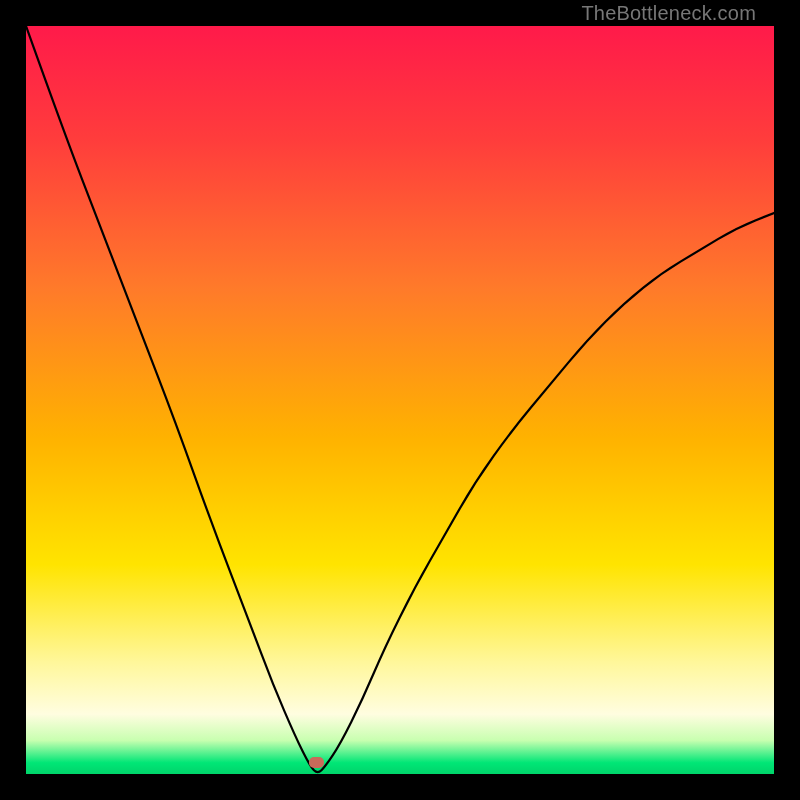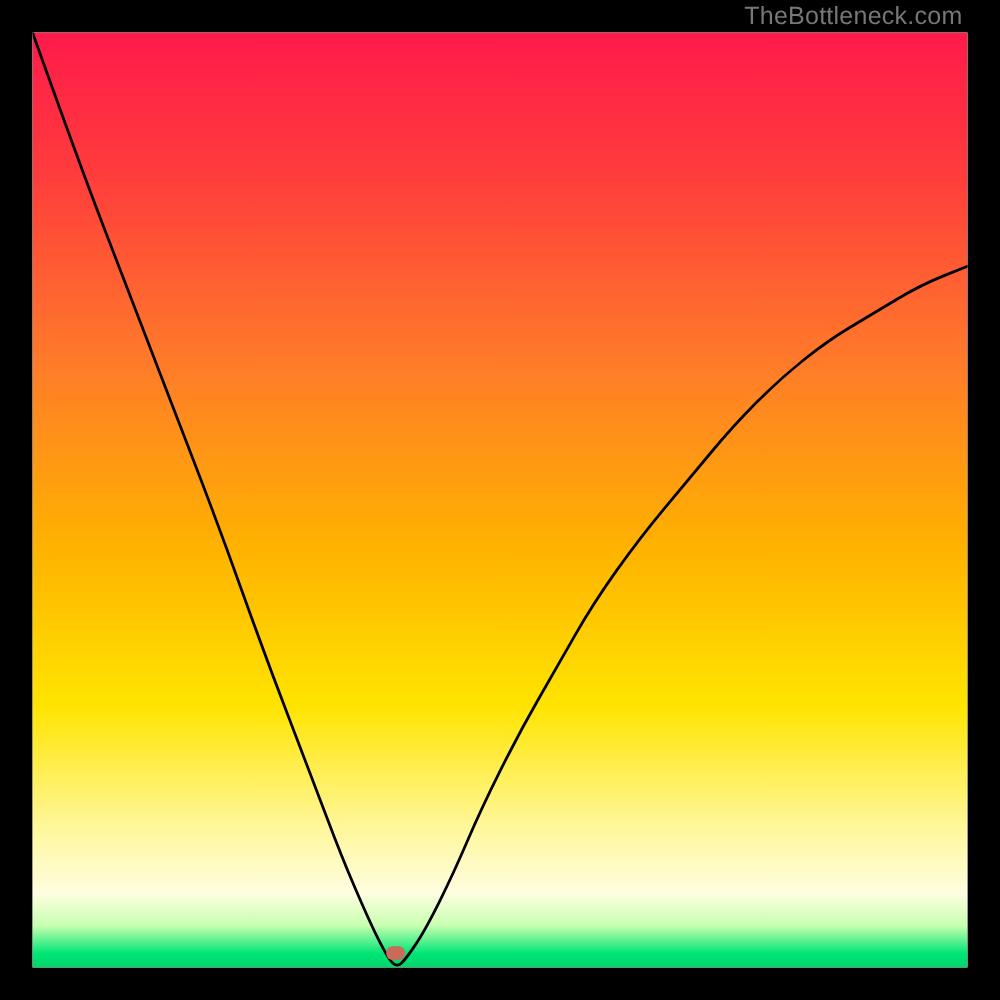"TheBottleneck.com" .watermark { right: 30px -> 44px }
